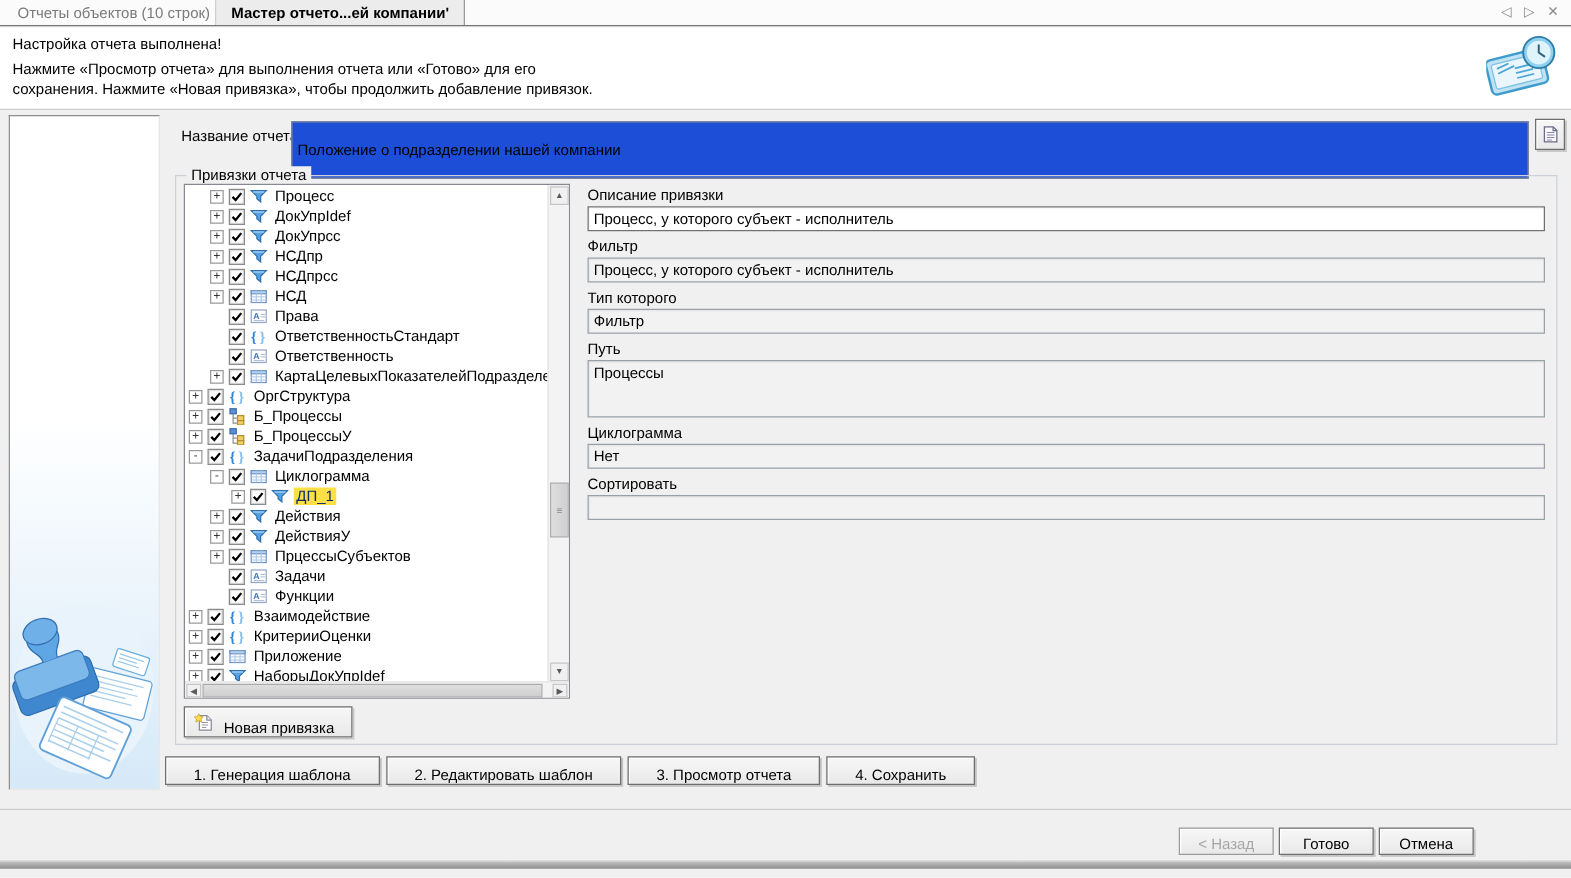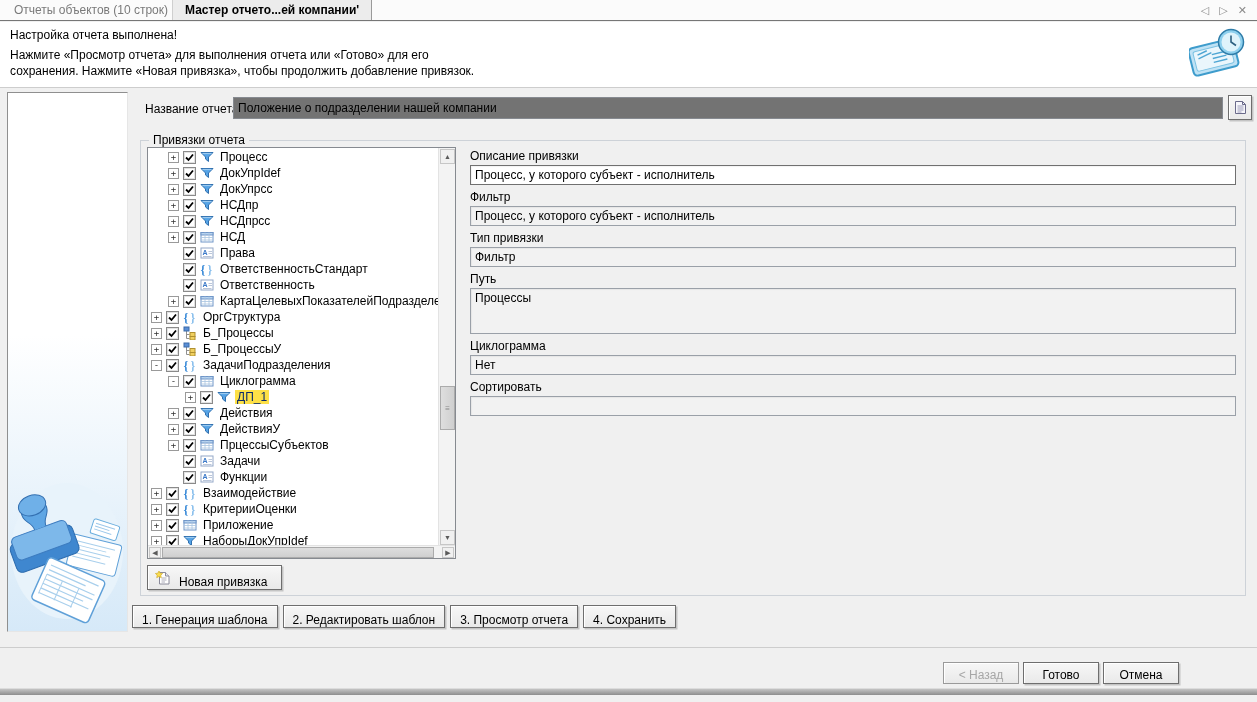"Положение о подразделении нашей компании" .name-input { background: #737373 -> #1d4ed8; padding: 1px 4px -> 13px 4px }
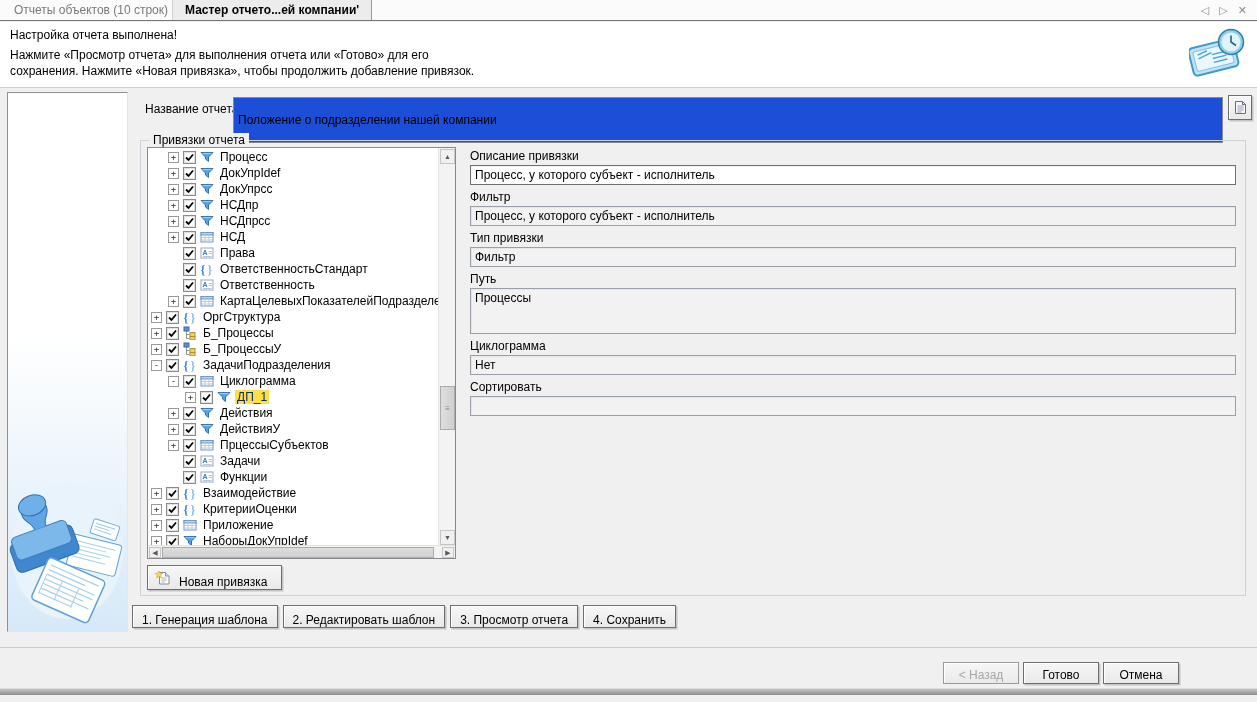"Тип привязки" div.flabel { text: привязки -> которого }
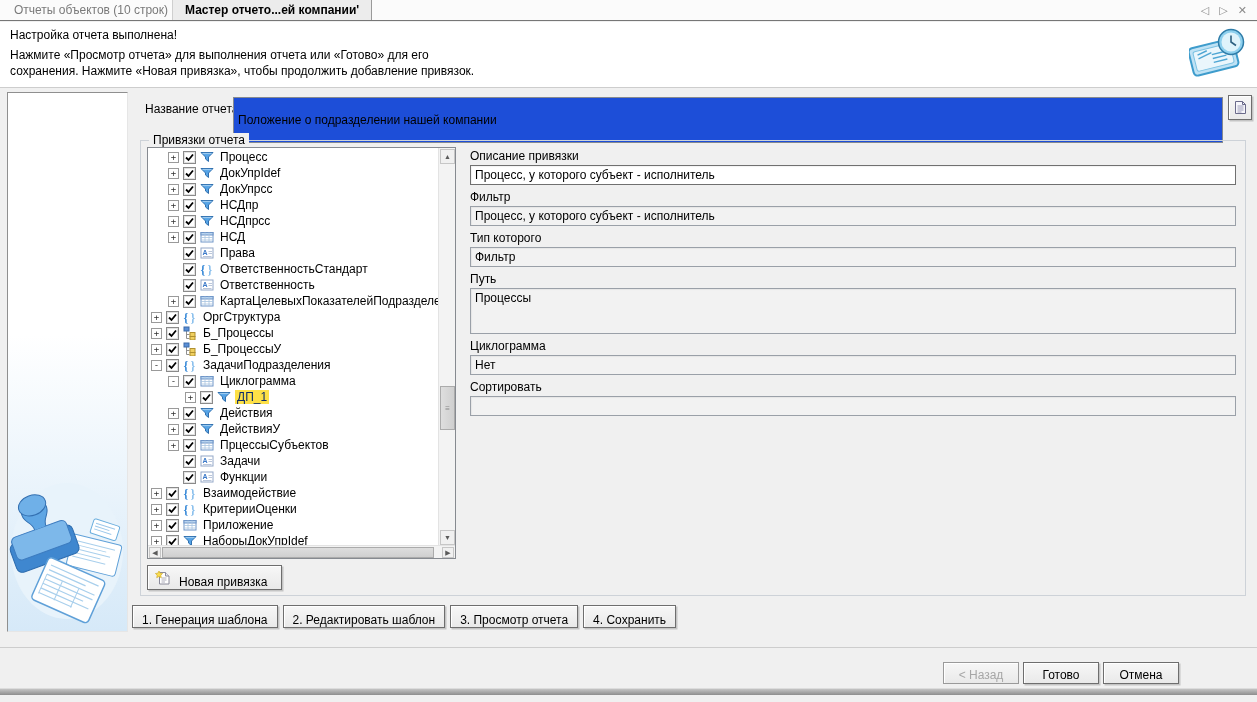"1. Генерация шаблона" .wbtn { padding: 0 9px -> 0 22px }
